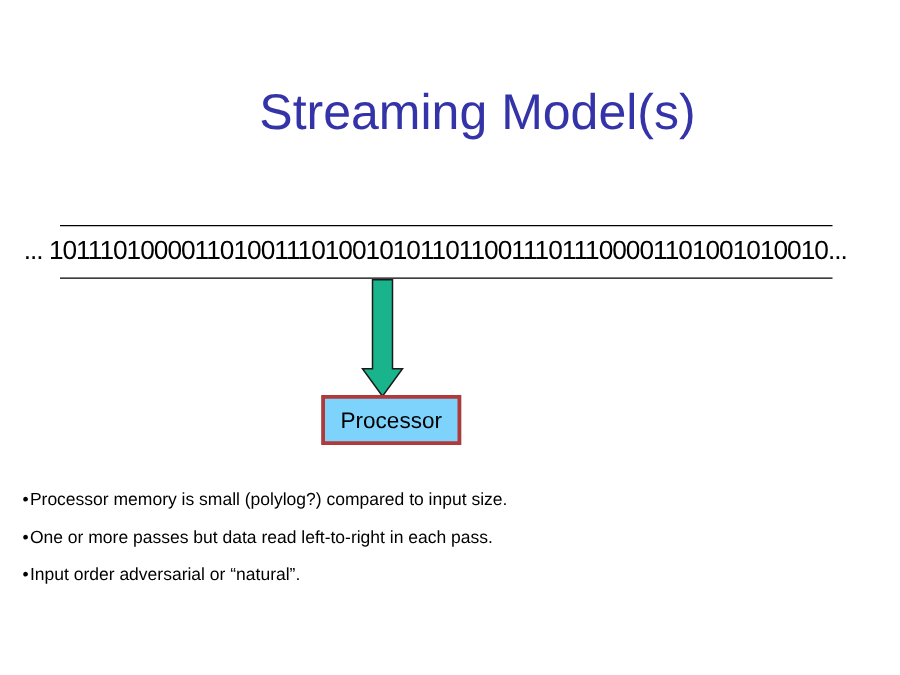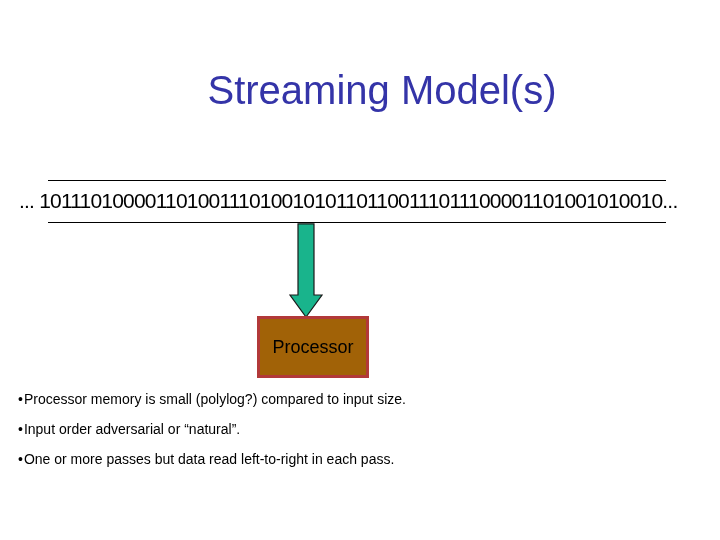"Processor" .processor-box { background: #a16207 -> #7dd3fc; height: 62px -> 40px }
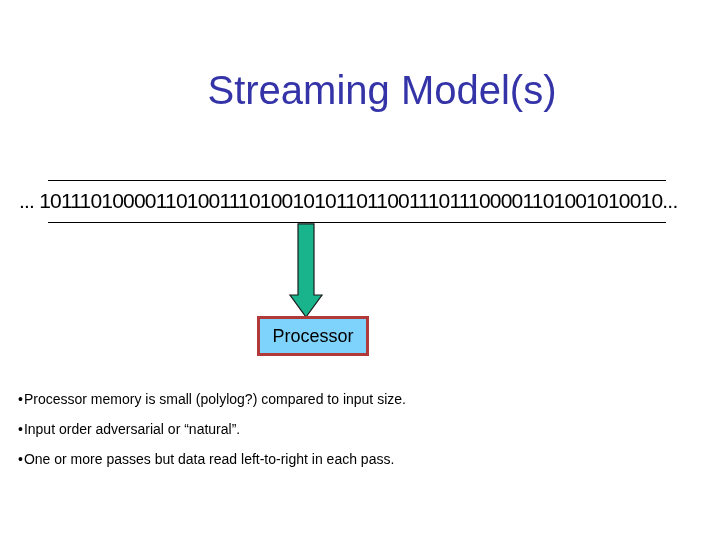"•Input order adversarial or “natural”." div.bullet-line { order: before "•One or more passes but" -> after "•One or more passes but" }
